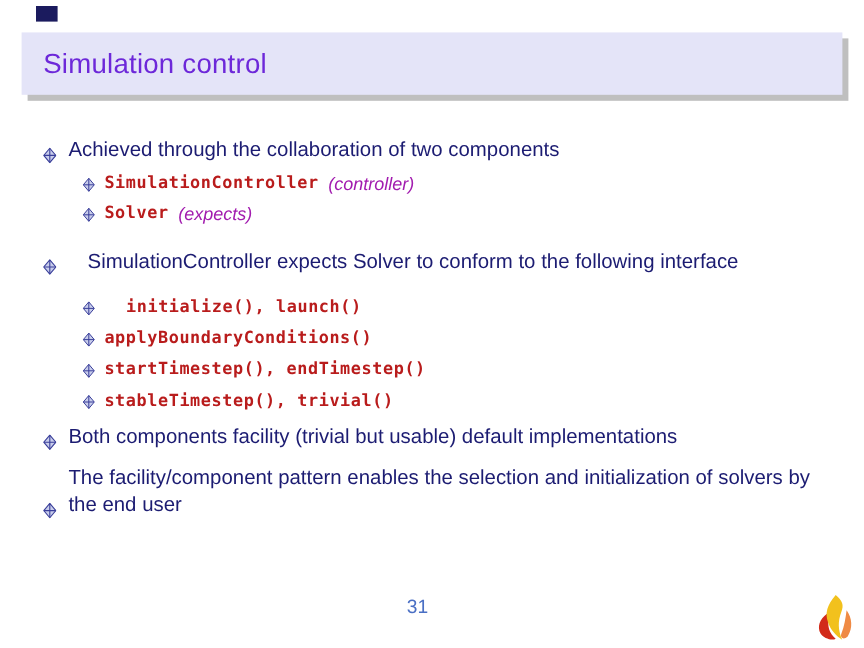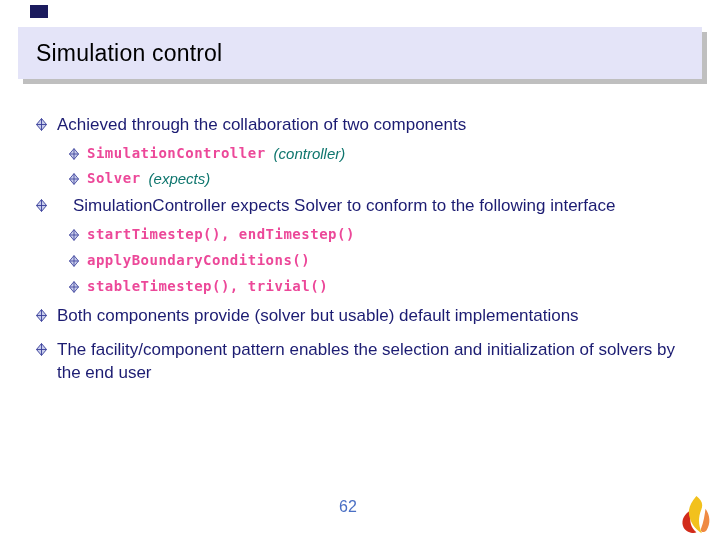"Simulation control" .header-title { color: #000000 -> #6d28d9 }
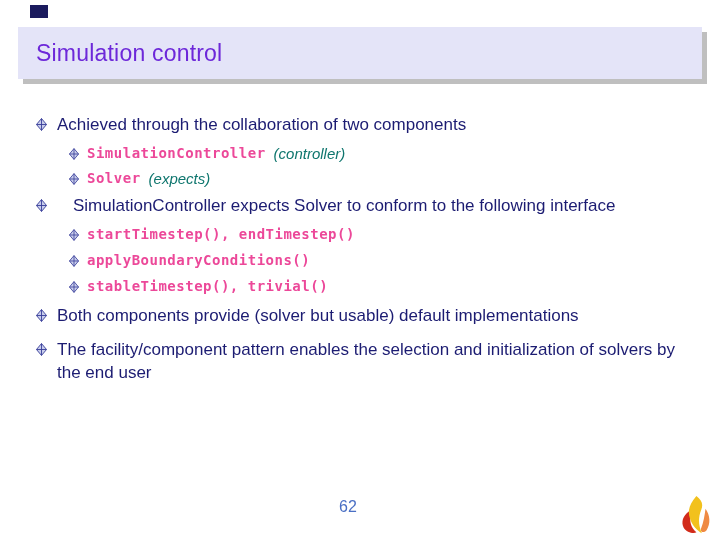"Achieved through the collaboration of" .l1 { align-items: flex-start -> flex-end }
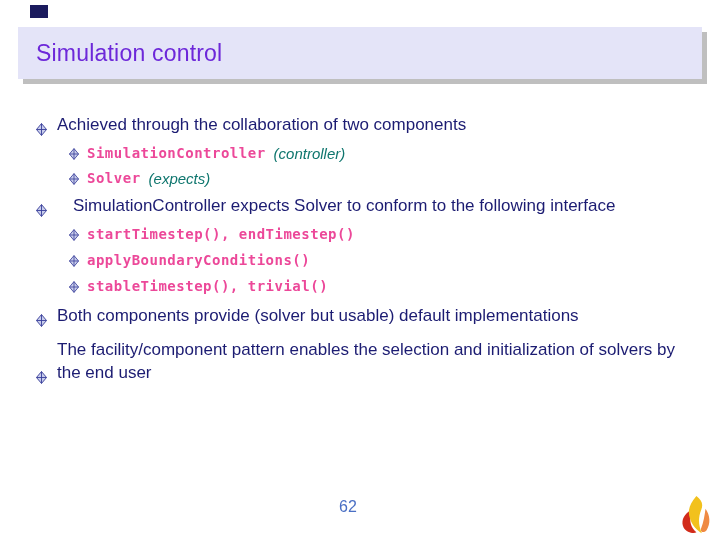"SimulationController" .code { color: #ec4899 -> #b91c1c }
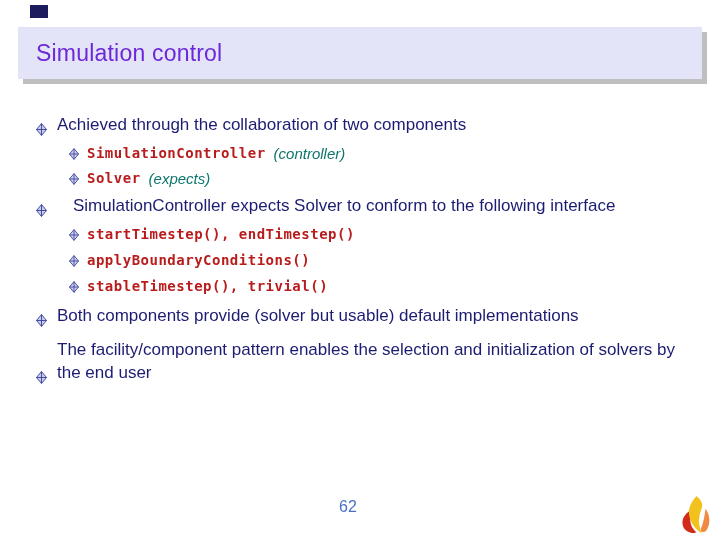"(controller)" .note, .prefix { color: #0f766e -> #a21caf }
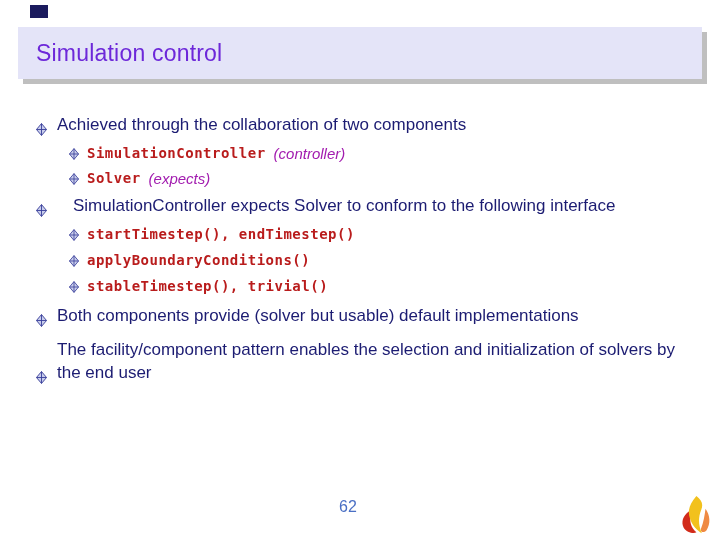"SimulationController expects Solver to" .mt7 { margin-top: 7px -> 19px }
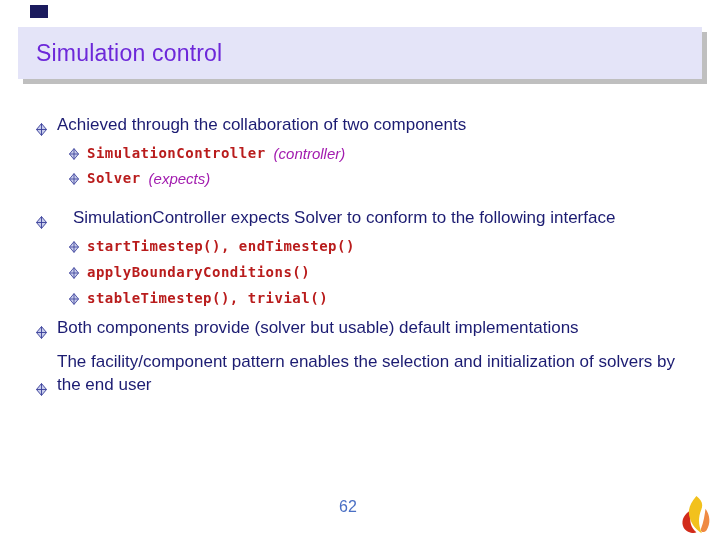"initialize(), launch()" div.l2 { html: none -> <div> <svg> <path></path> <path></path> </svg> <span>initialize(), launch()</span> </div> }
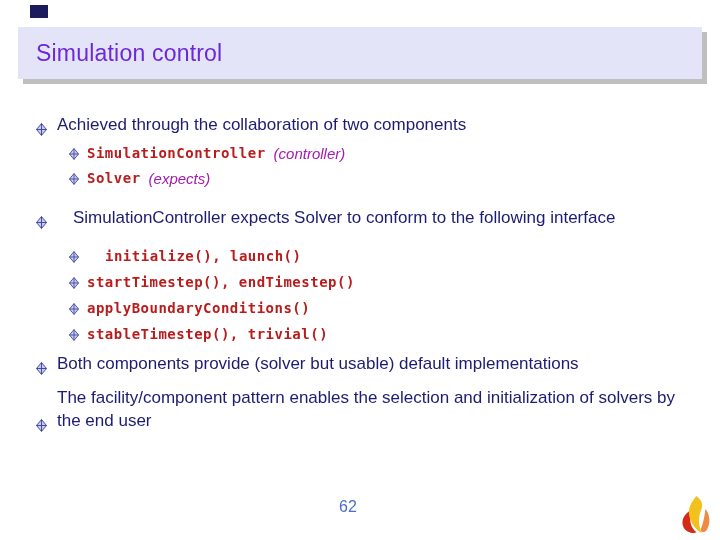"startTimestep(), endTimestep()" div.l2 { order: before "applyBoundaryConditions()" -> after "applyBoundaryConditions()" }
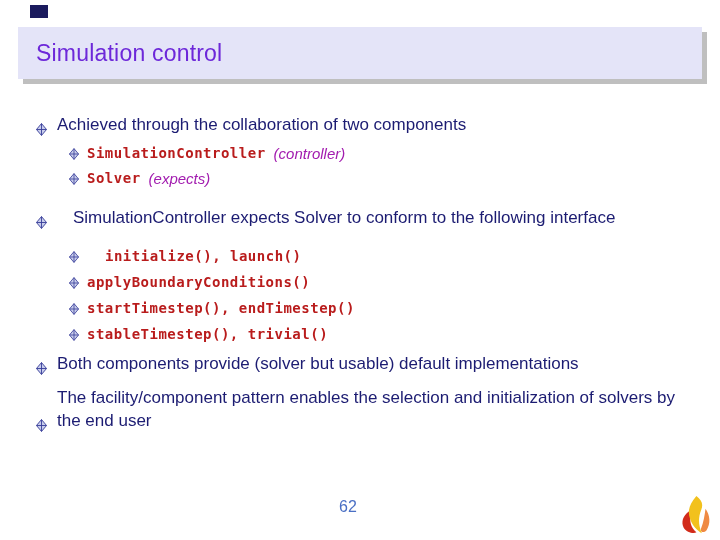"Both components provide (solver but" span.txt { text: provide (solver -> facility (trivial }
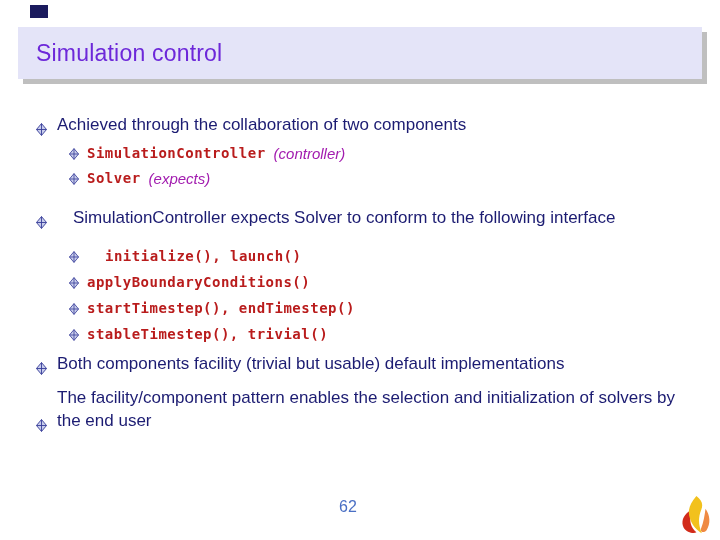"62" div.page-number { text: 62 -> 31 }
